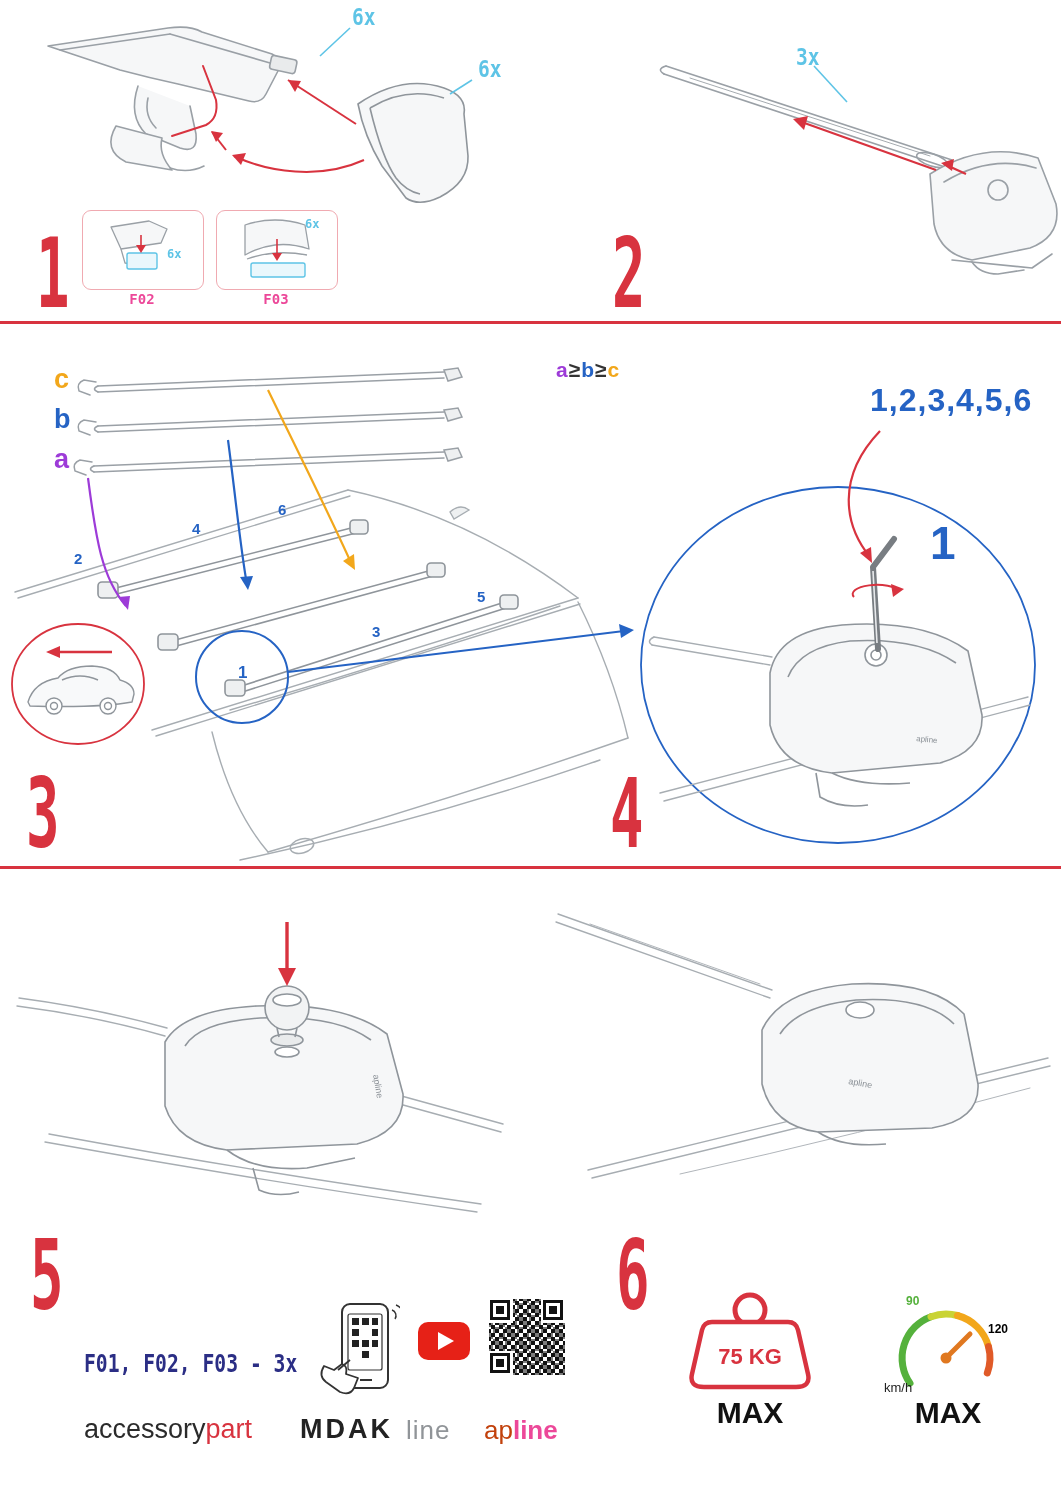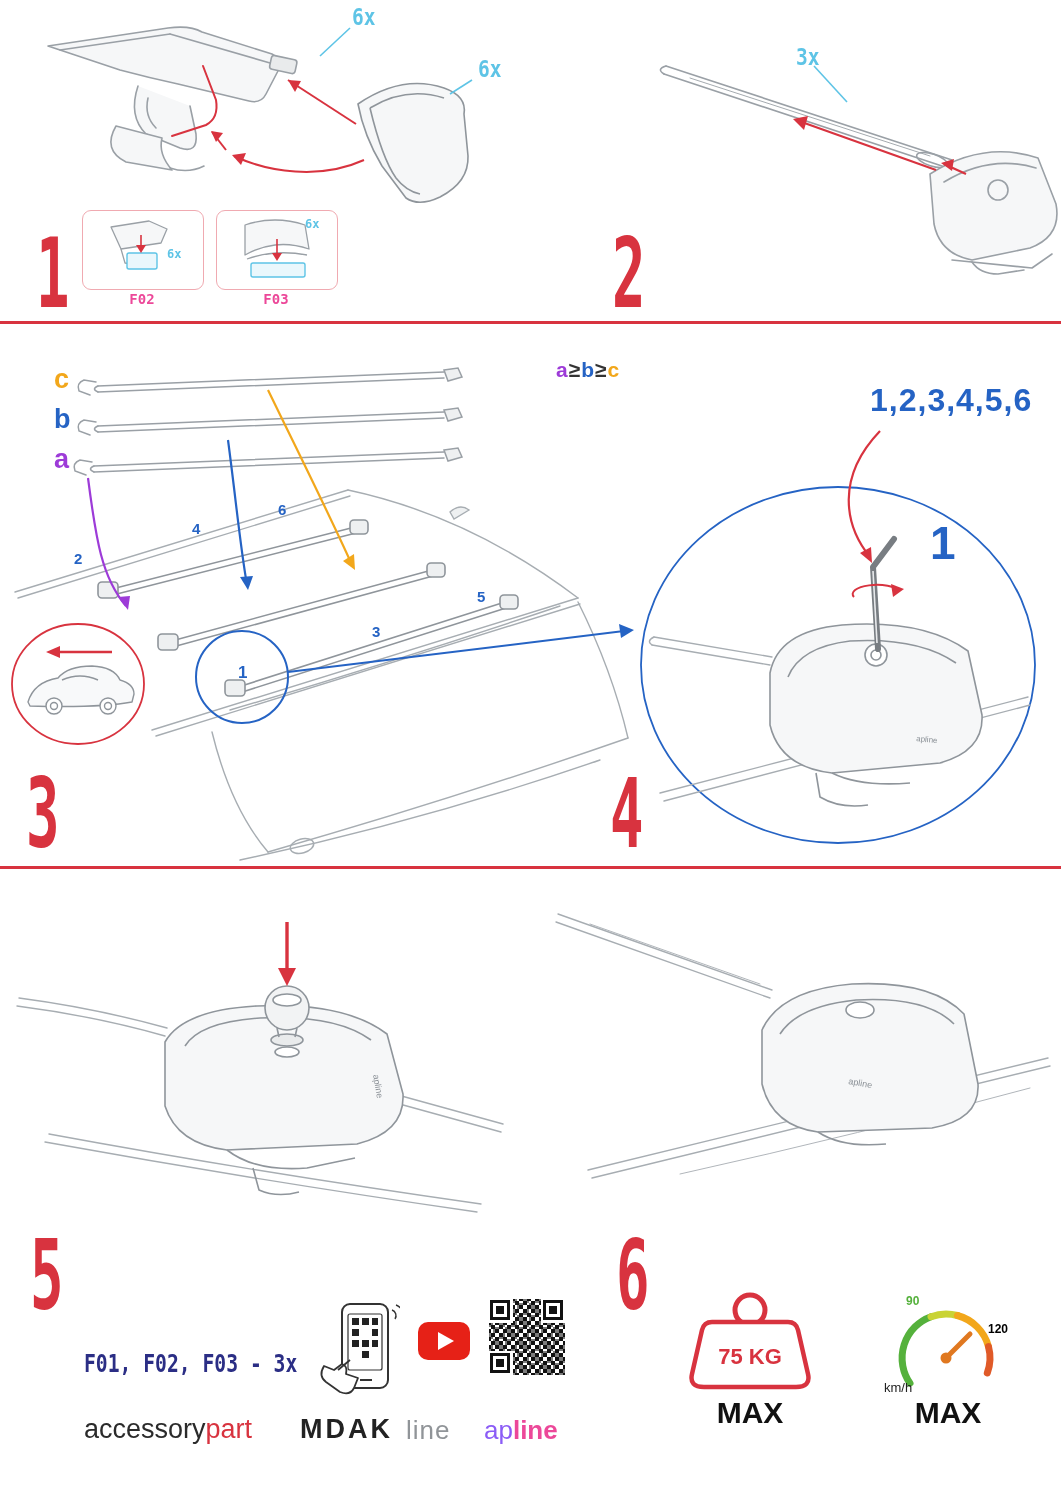"ap" span { color: #8b5cf6 -> #c2410c }
